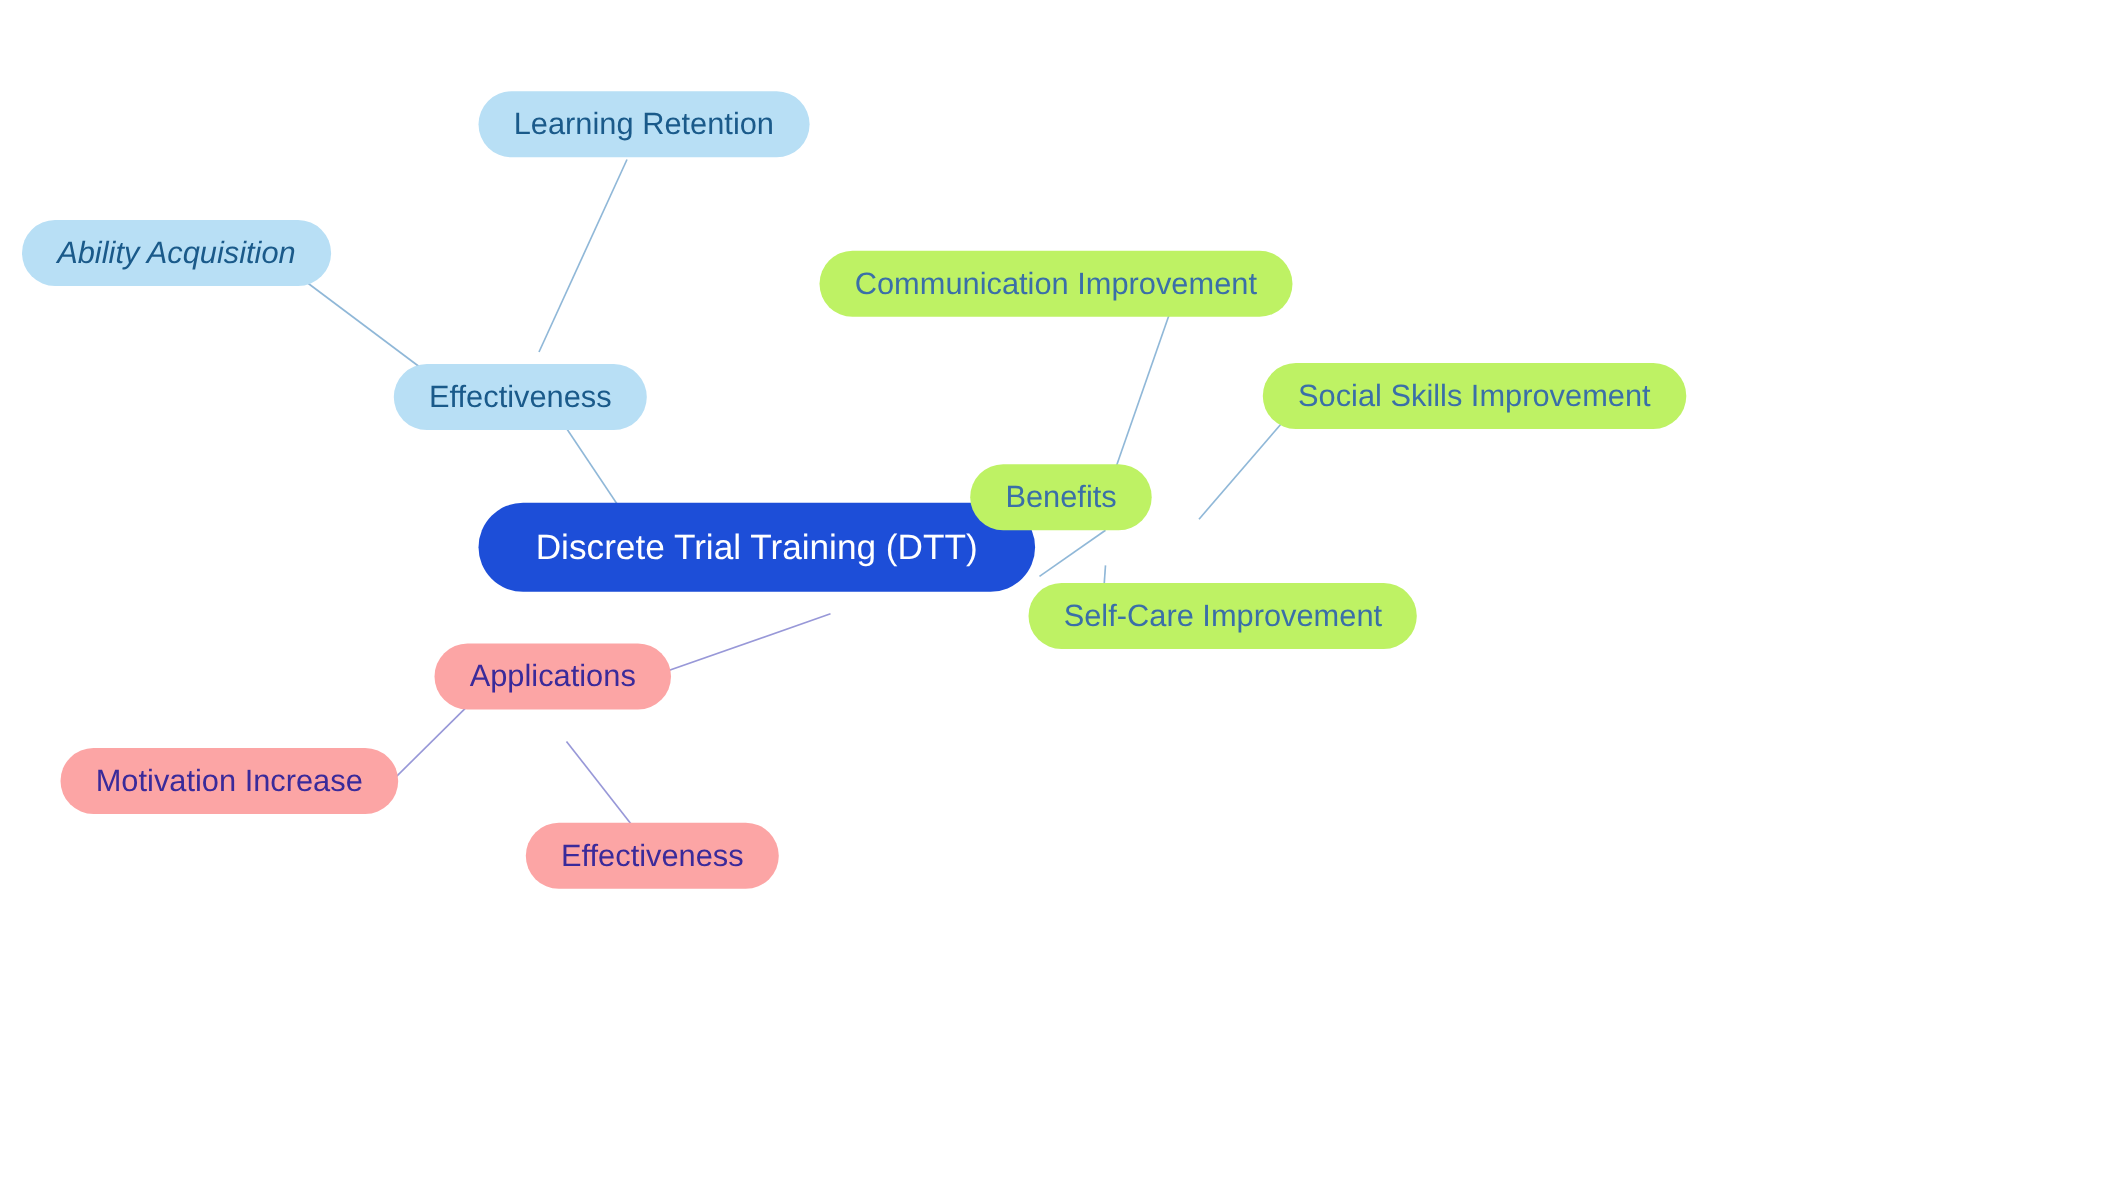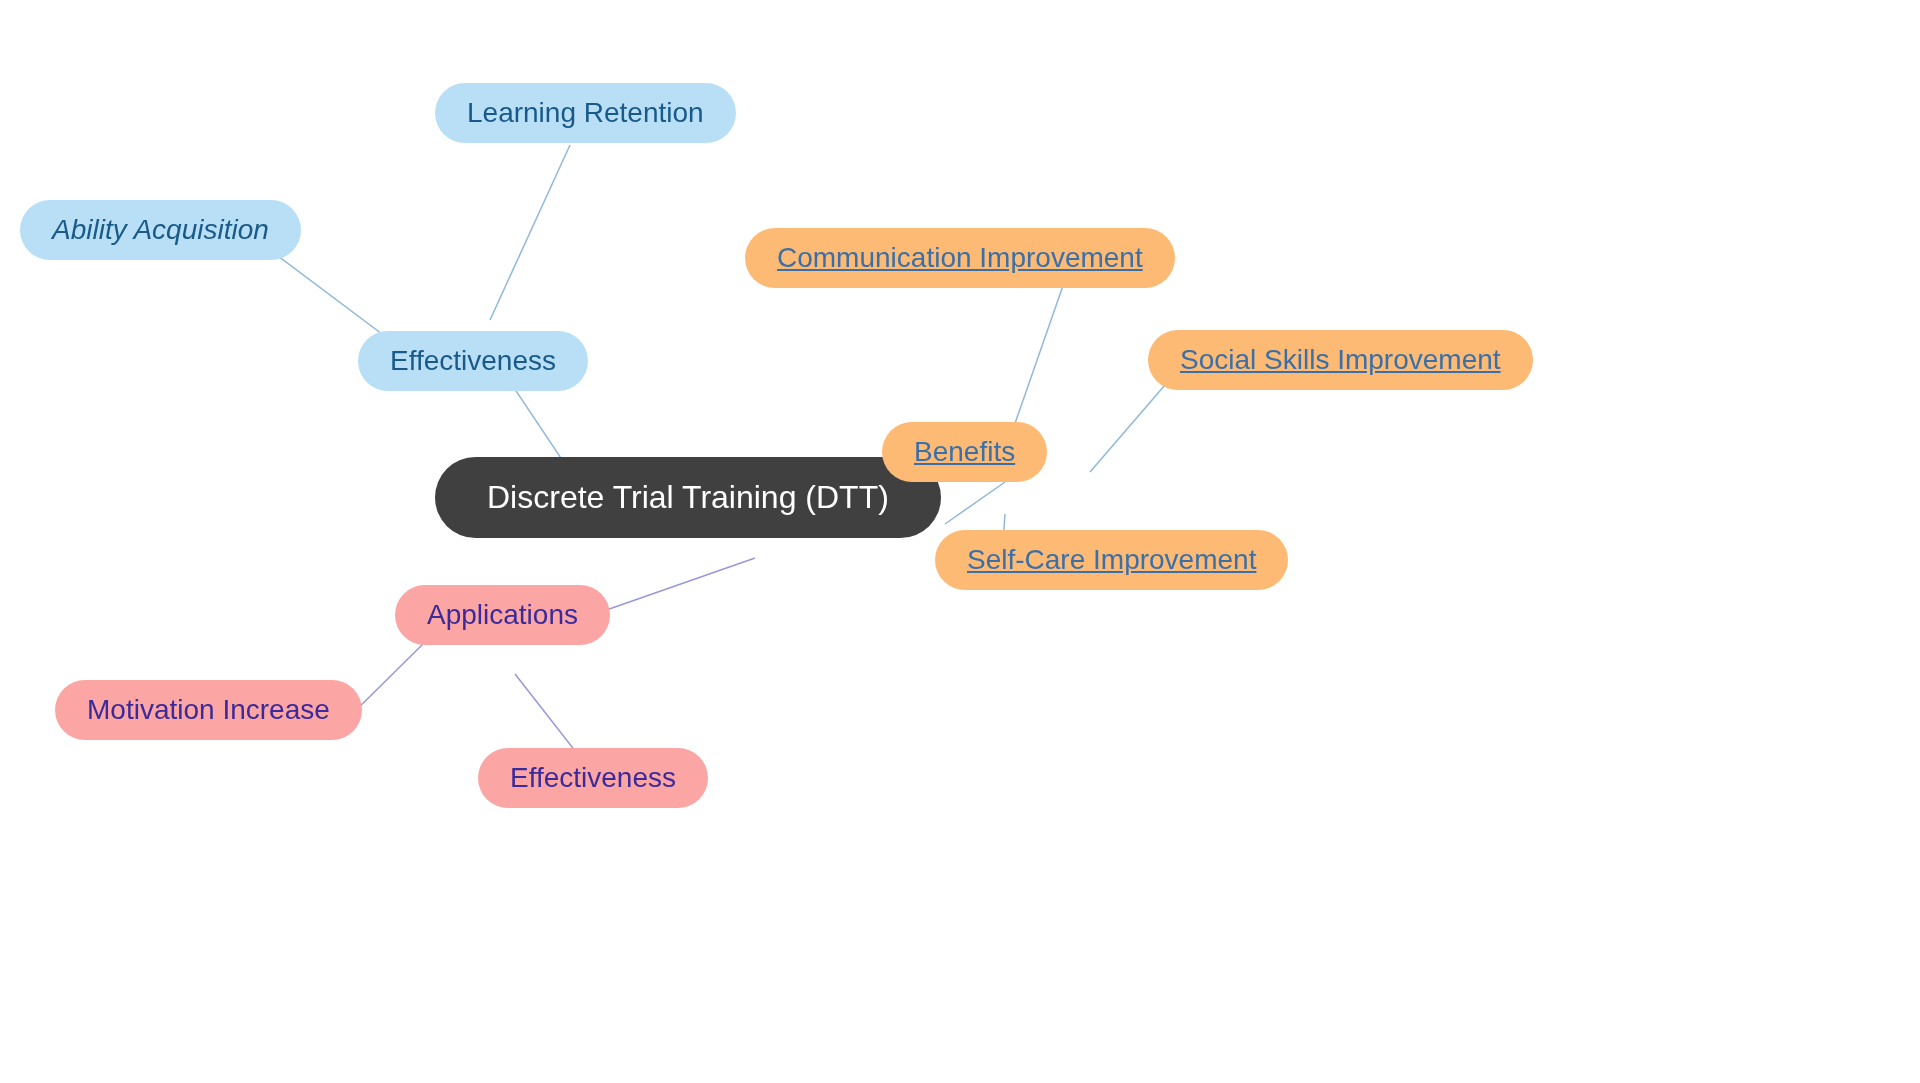"Communication Improvement" .node-blue-light { background: #fdba74 -> #bef264; text-decoration: underline -> none }
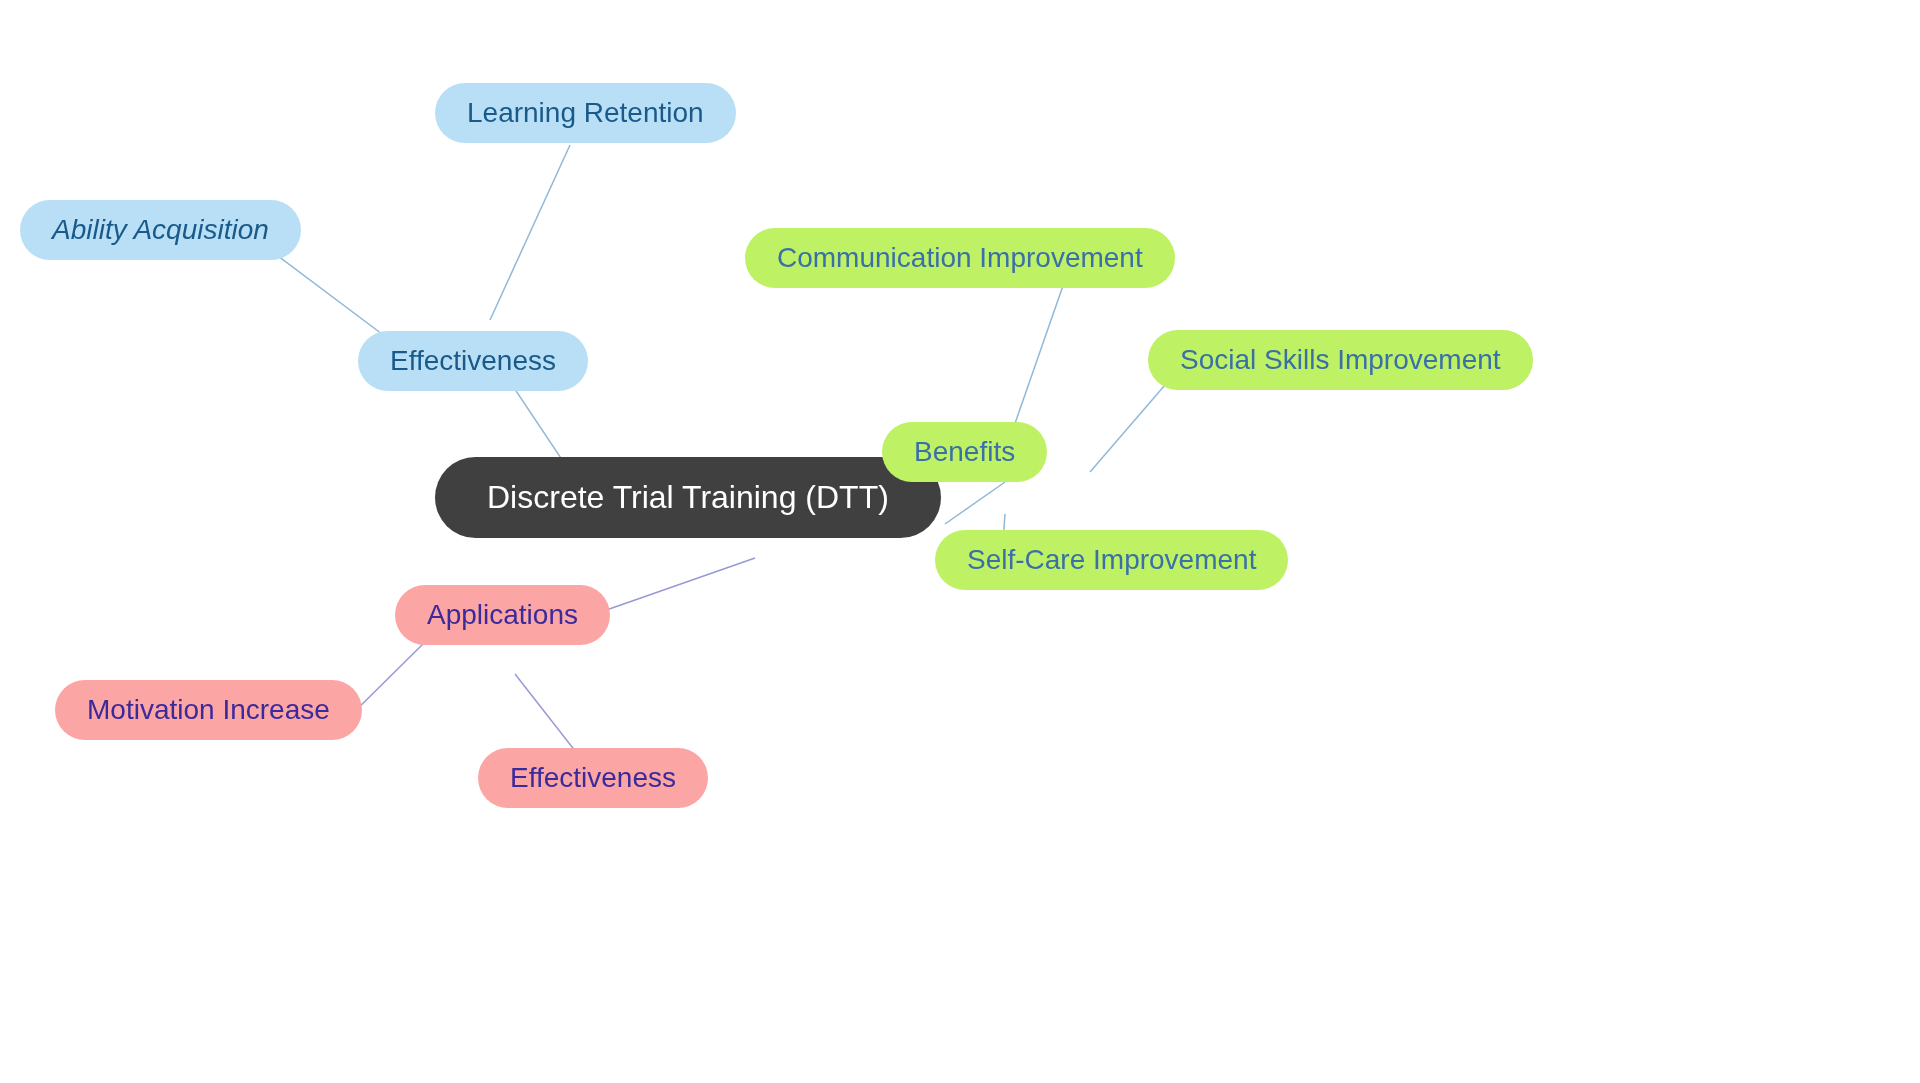"Discrete Trial Training (DTT)" .node-center { background: #404040 -> #1d4ed8 }
